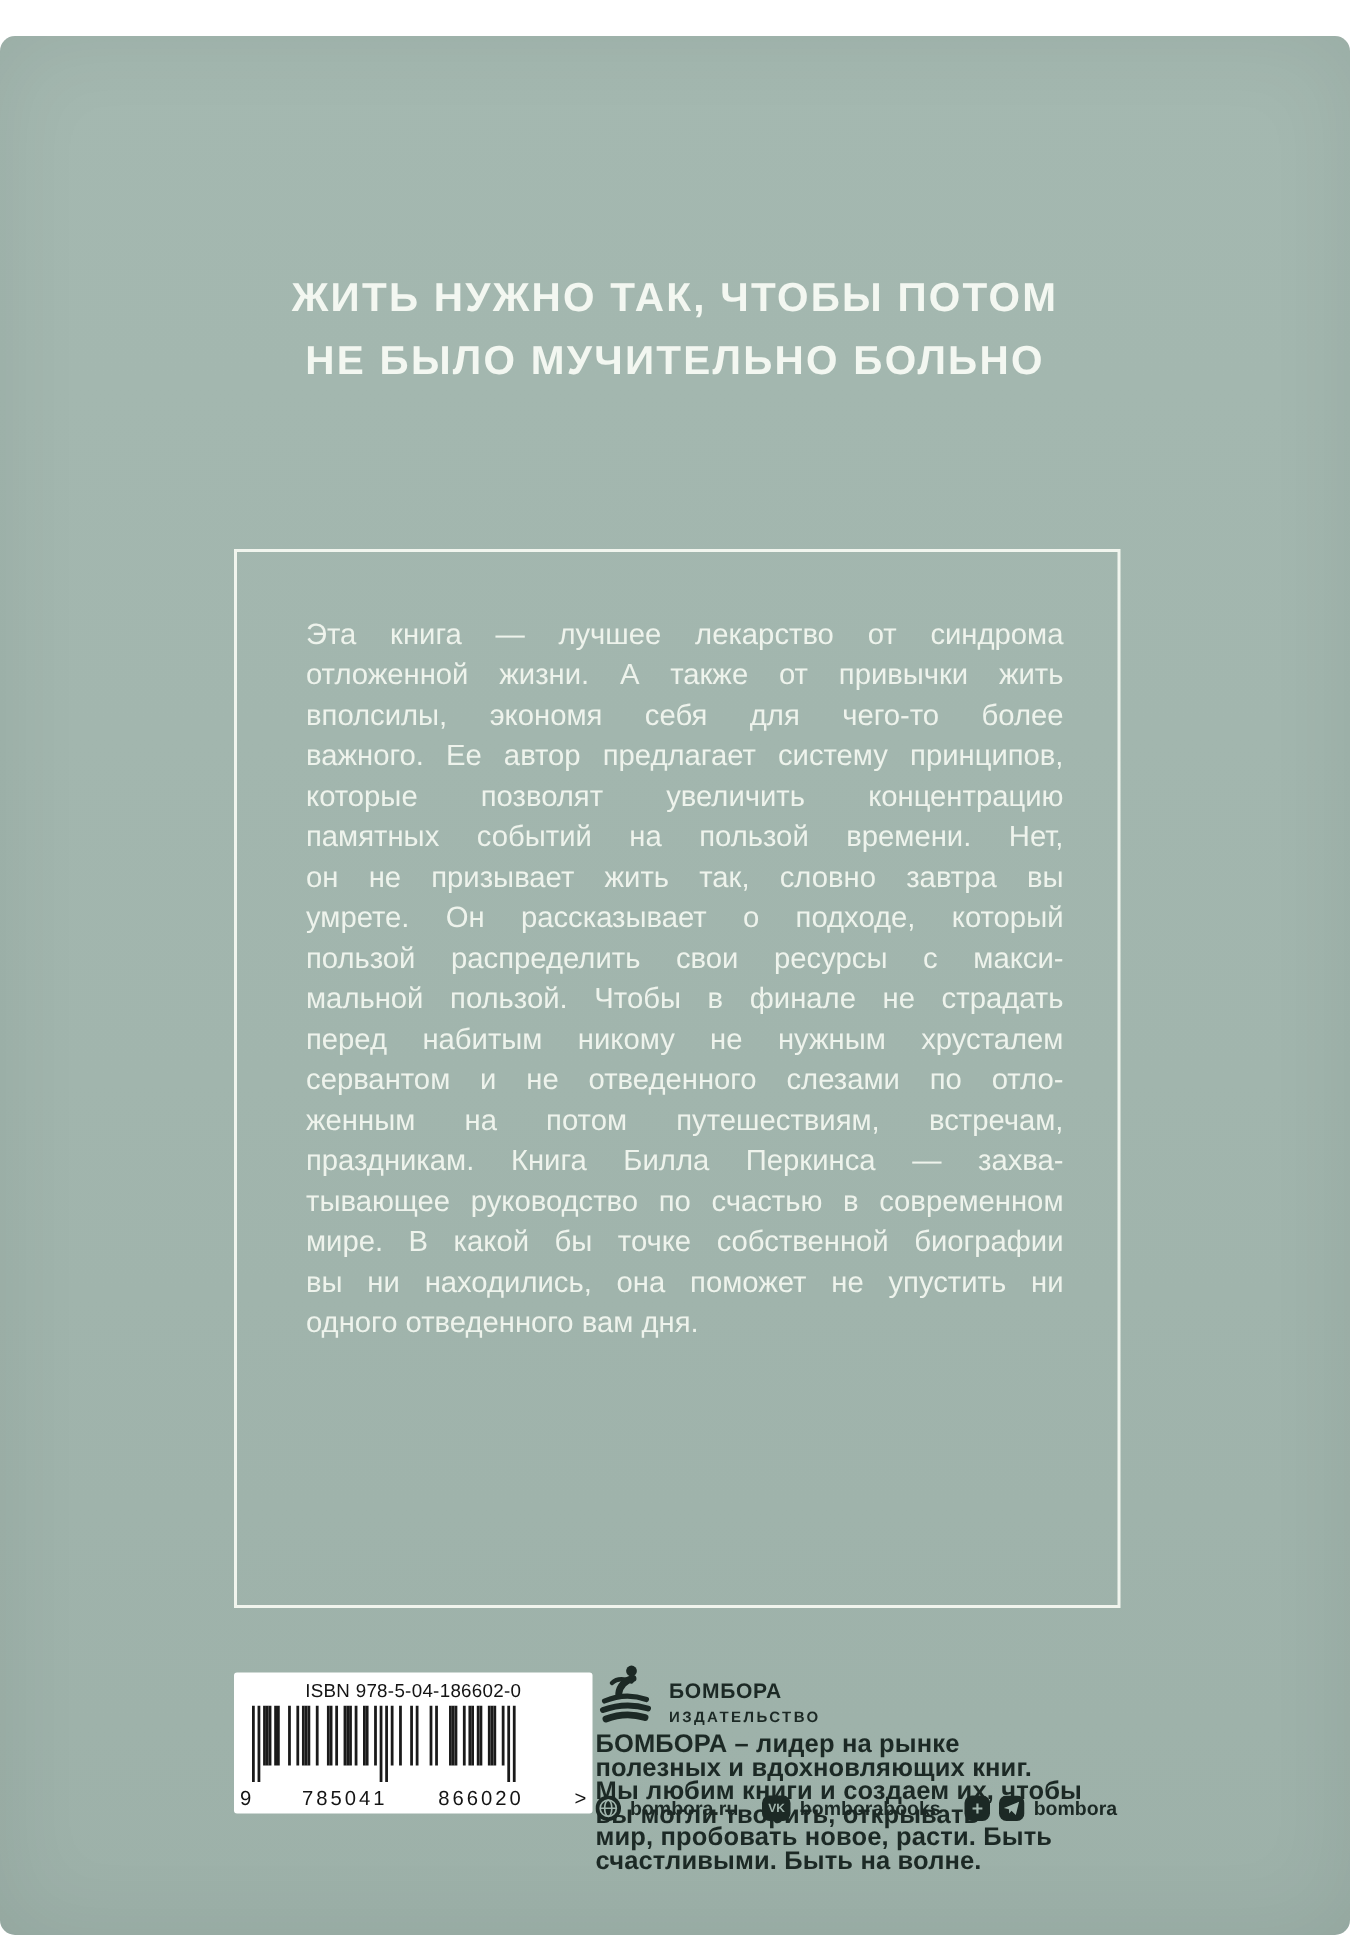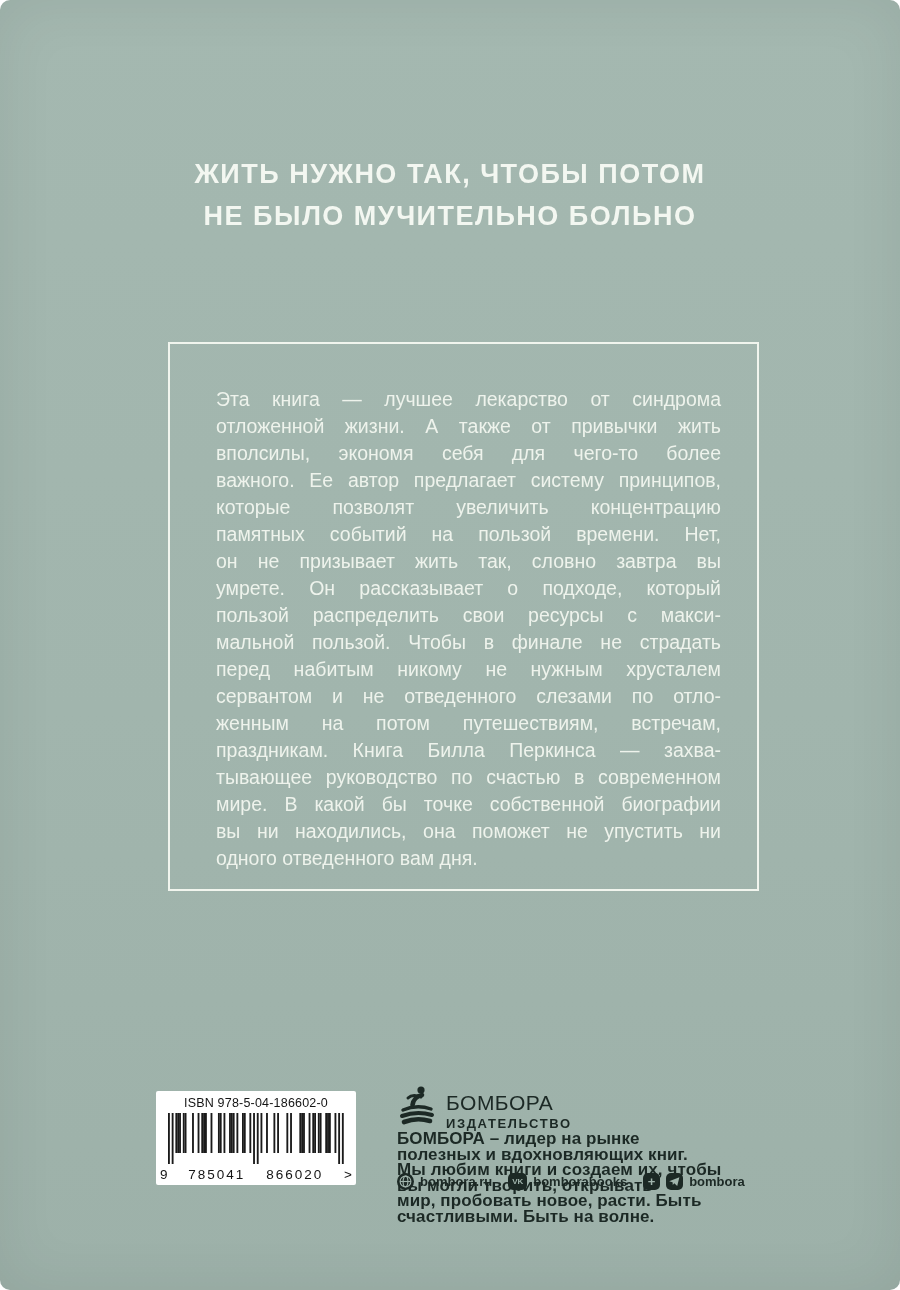"ЖИТЬ НУЖНО ТАК, ЧТОБЫ ПОТОМ" .cover { margin-top: none -> 24px }
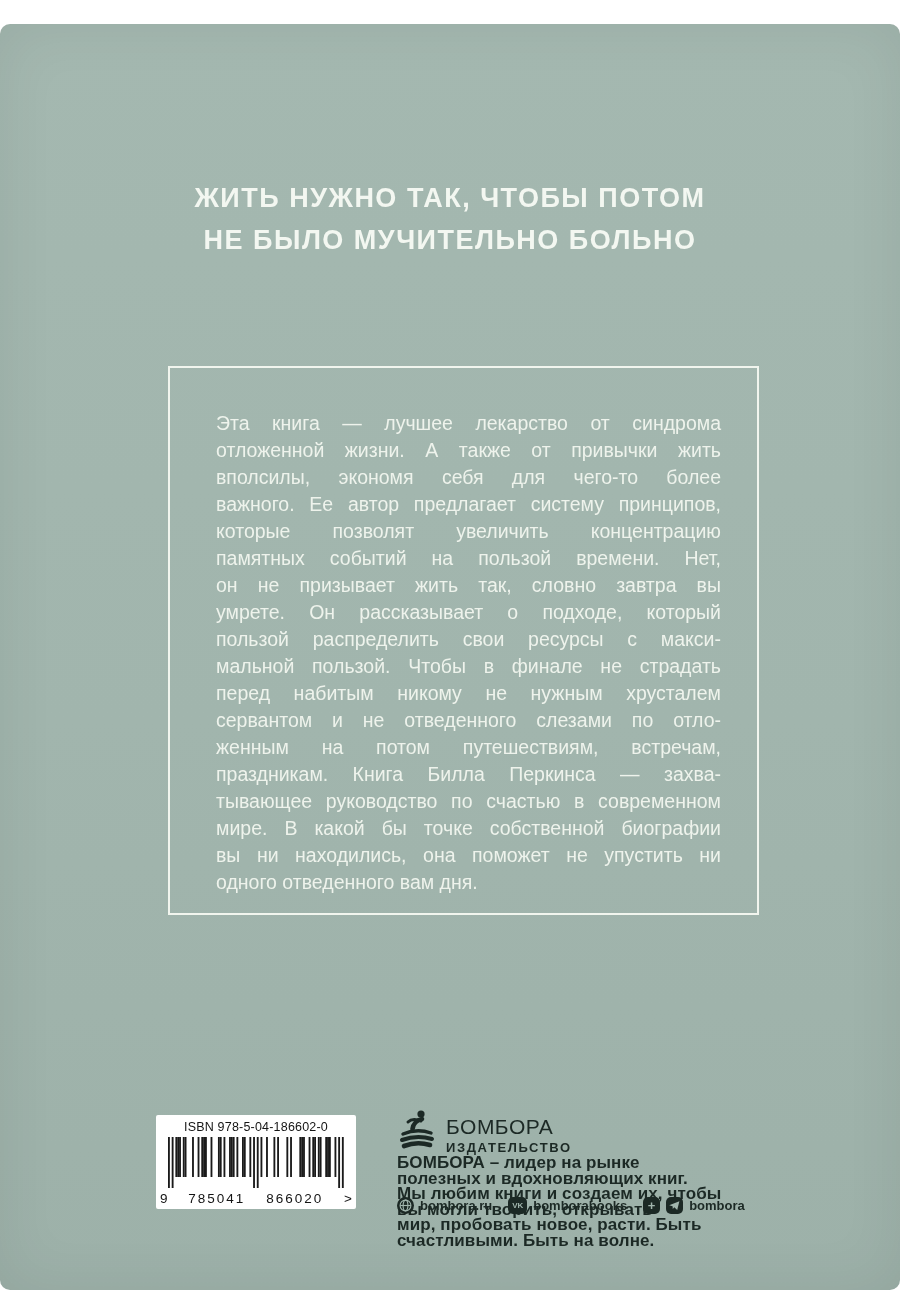"Эта книга — лучшее лекарство" .quote-box { height: 549px -> 706px; left: 168px -> 156px }
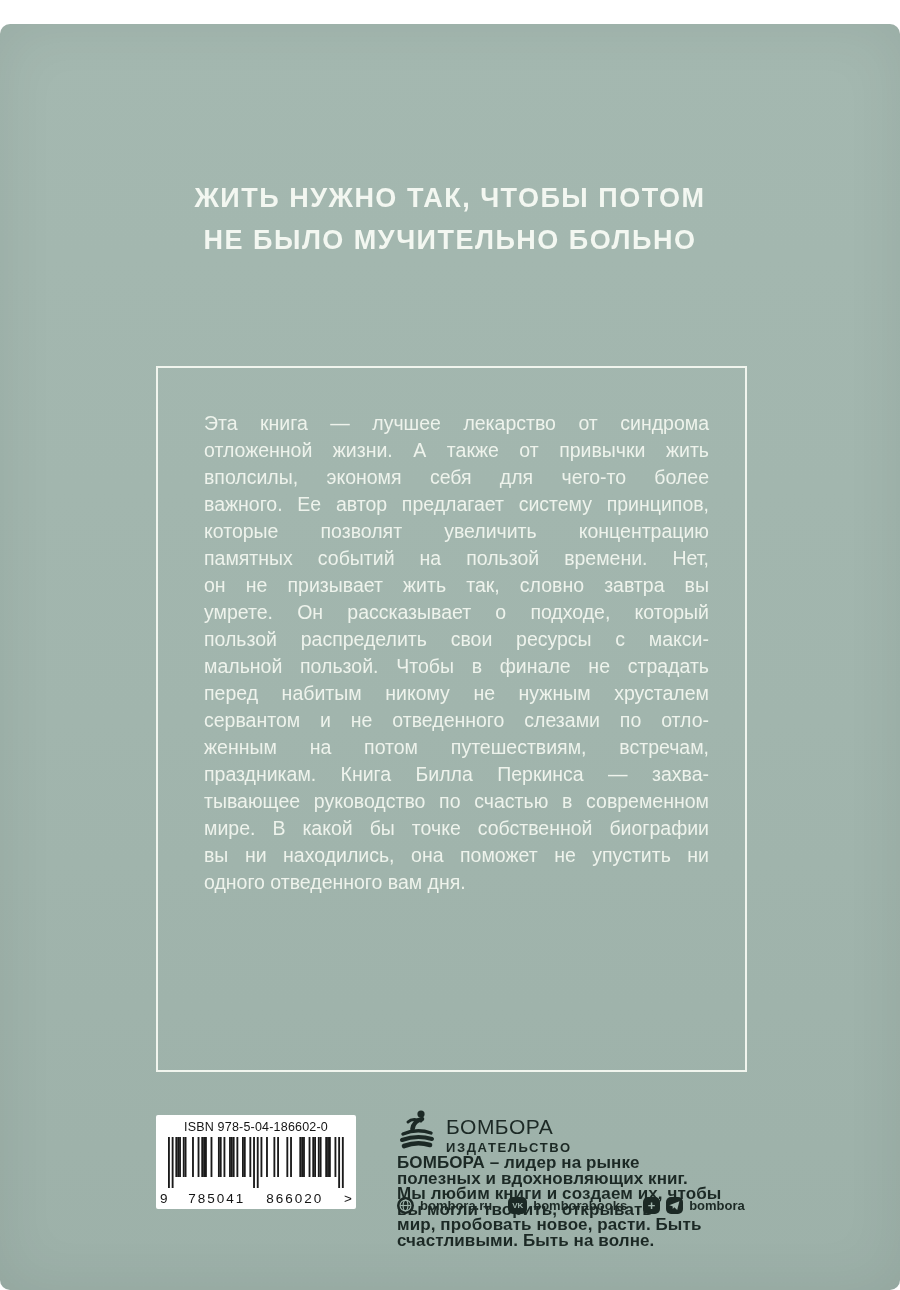"ISBN 978-5-04-186602-0" .barcode-box { padding-left: none -> 39px }
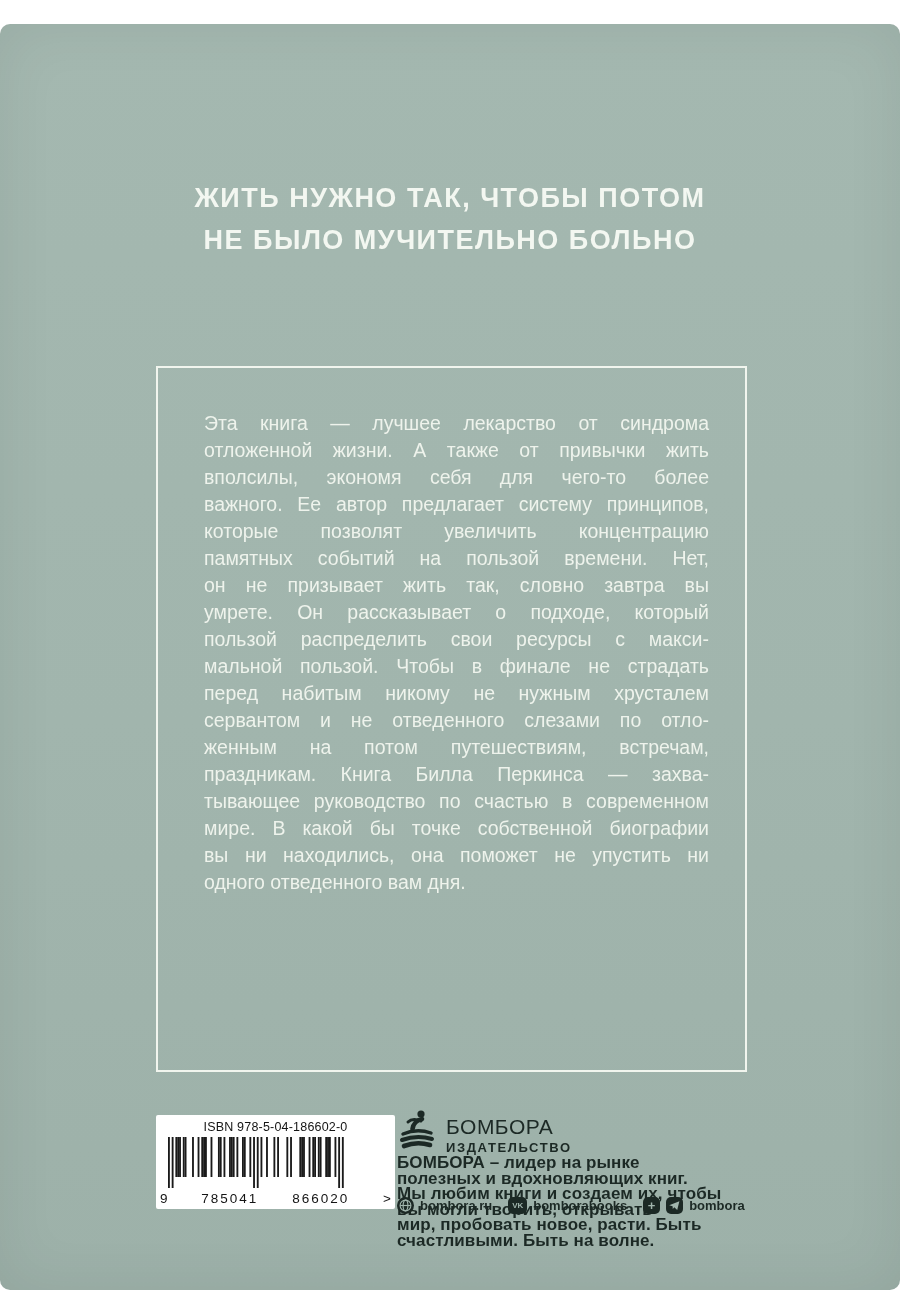"БОМБОРА" .logo-name { font-size: 21px -> 14px; font-weight: 400 -> 700 }
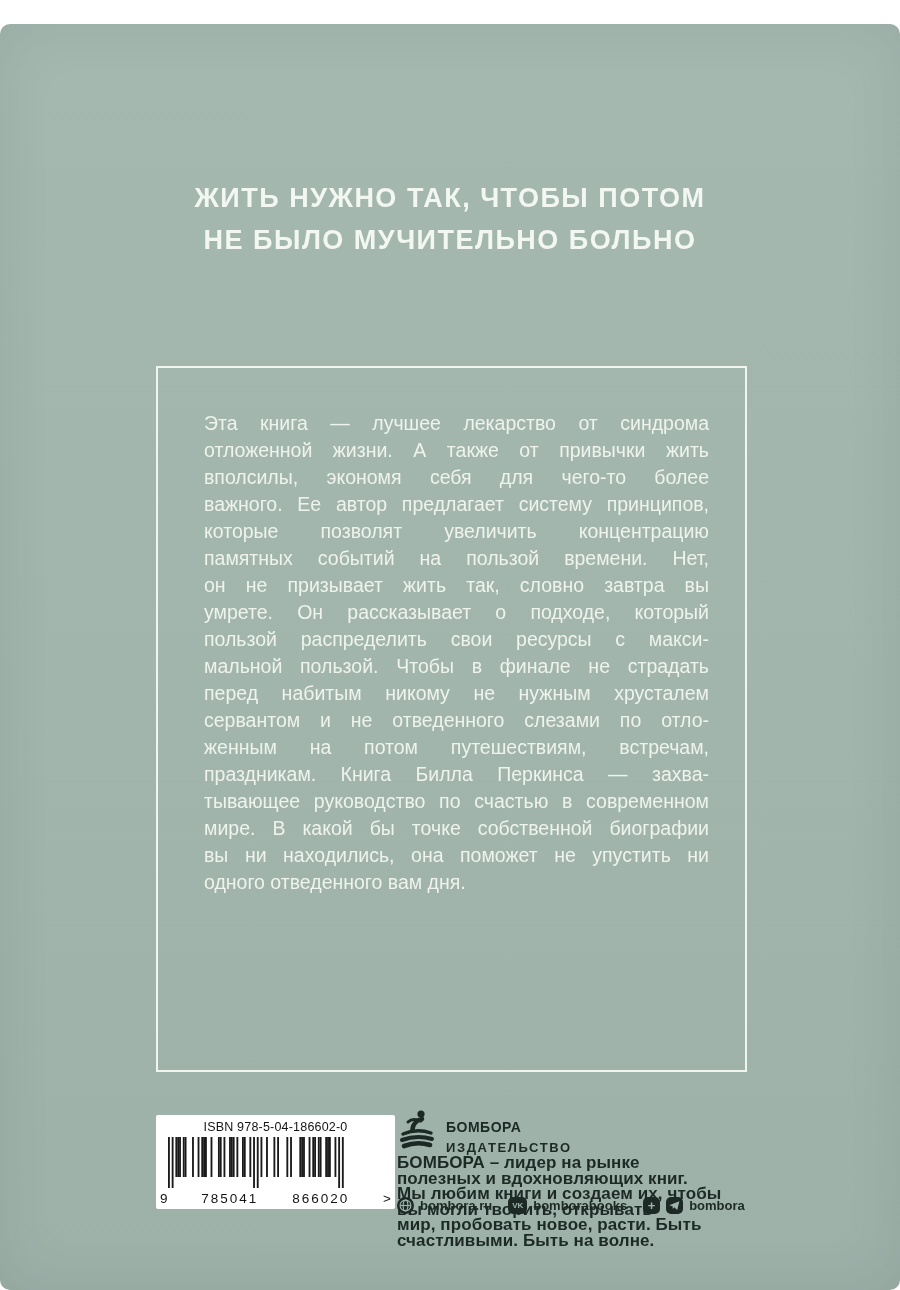"ИЗДАТЕЛЬСТВО" .logo-sub { font-size: 13px -> 10px }
